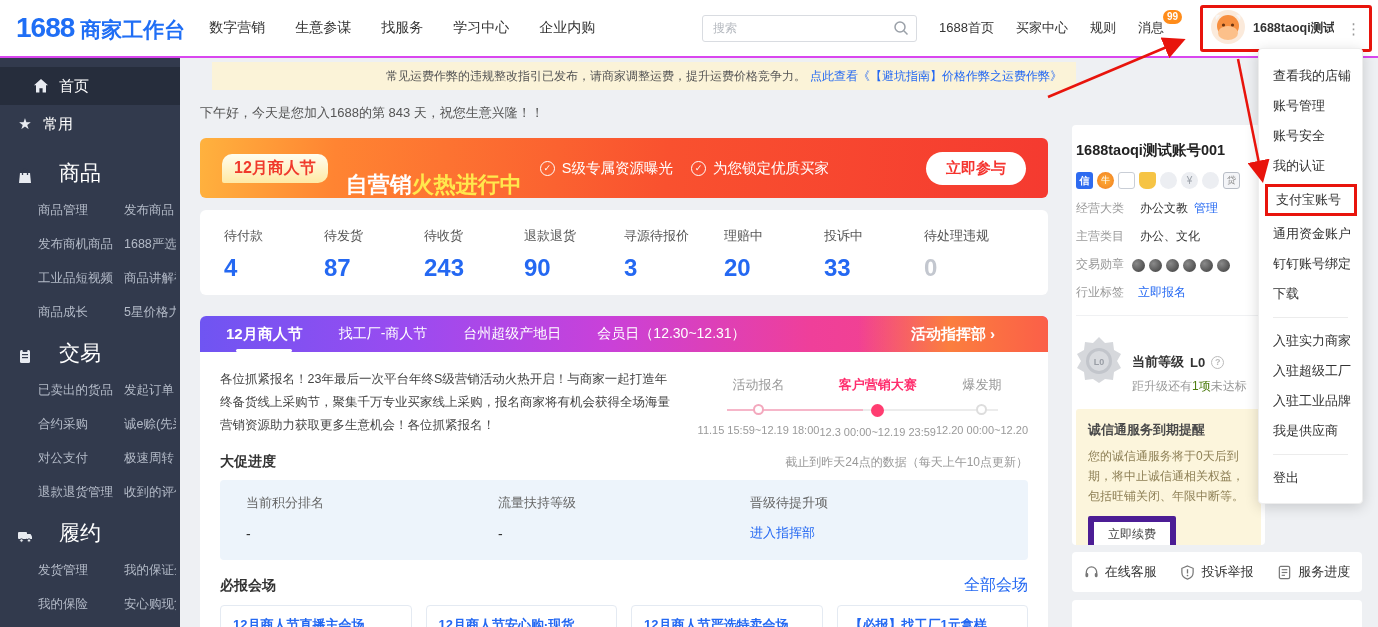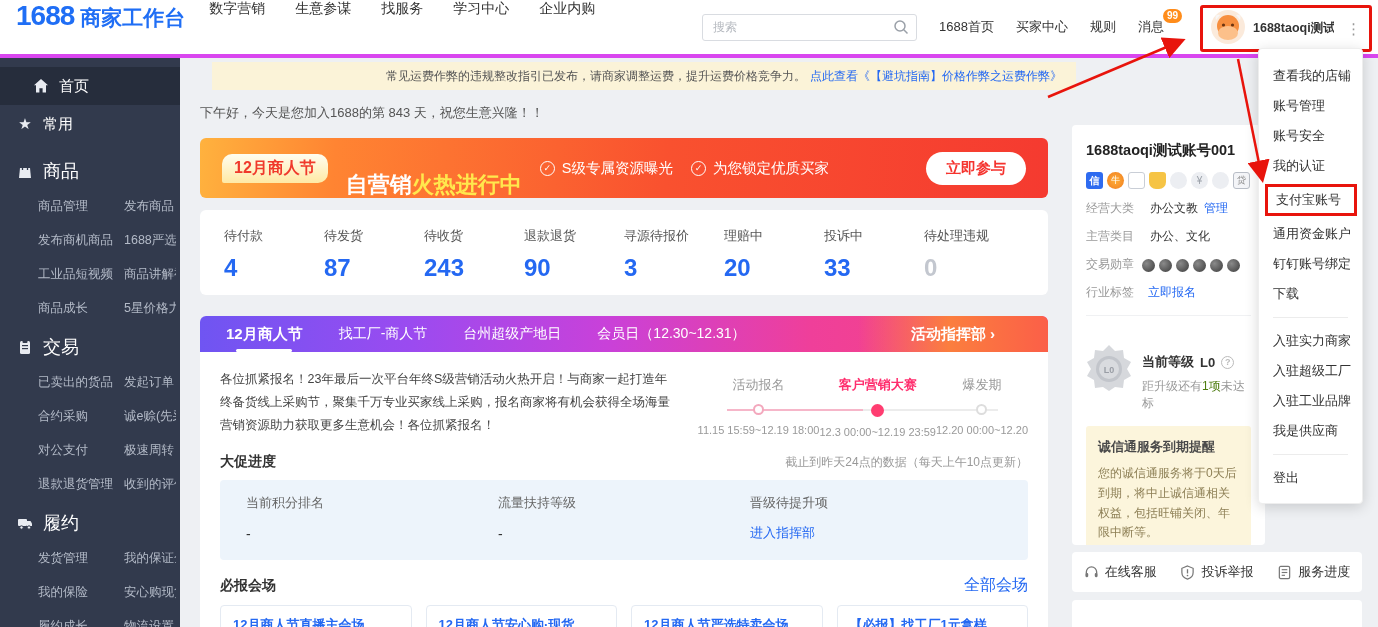"1688" .topbar { align-items: none -> center; border-bottom: 4px solid #d946ef -> 2px solid #d946ef }
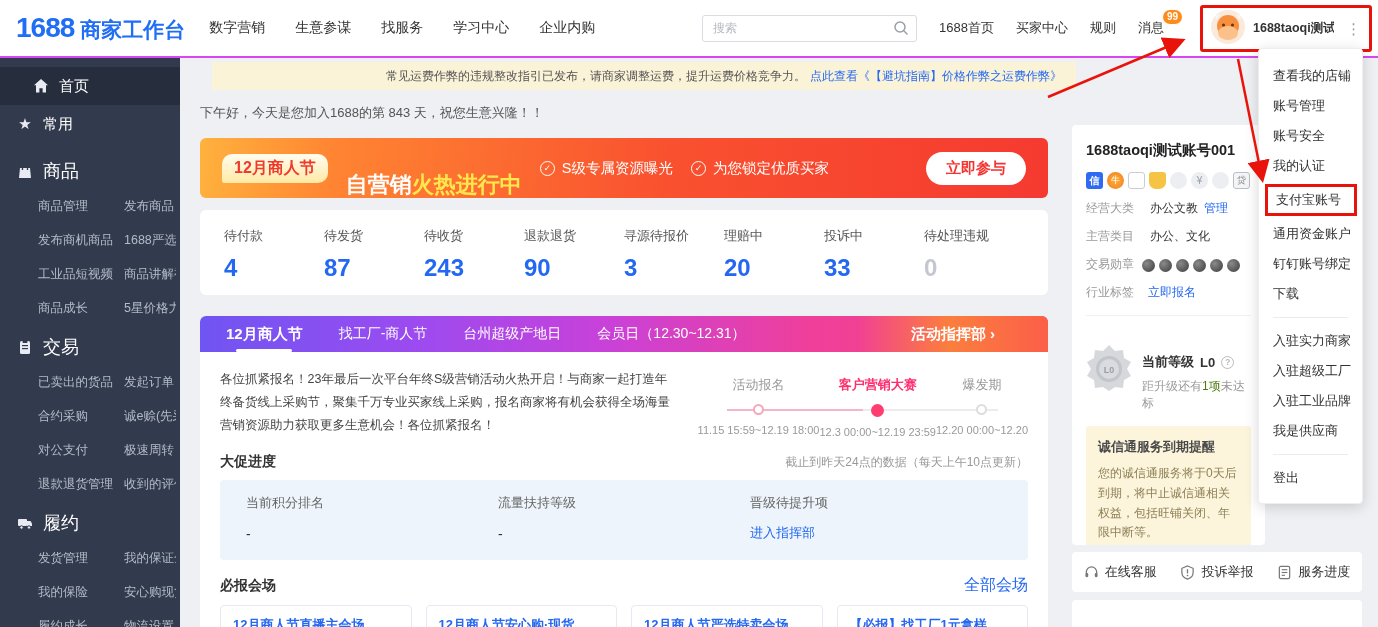"1688taoqi测试账号001" .account { padding: 16px 14px -> 16px 4px }
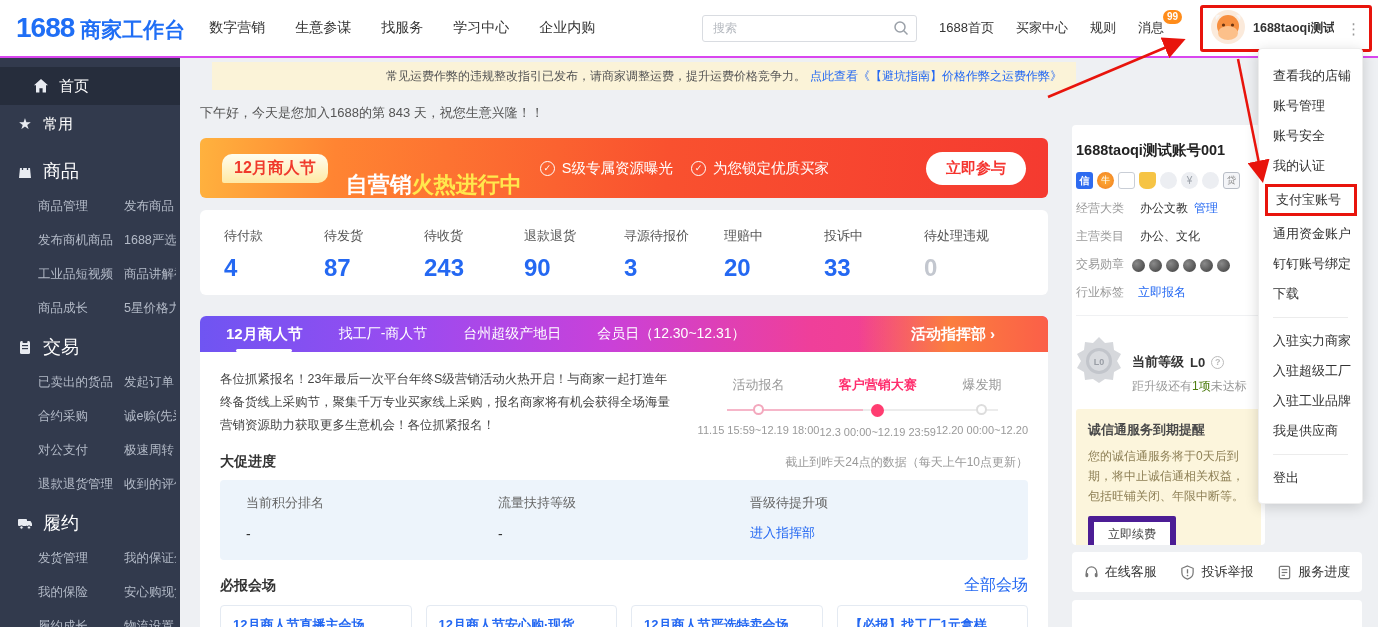"商品" .side-head { font-size: 18px -> 21px; gap: 10px -> 26px }
